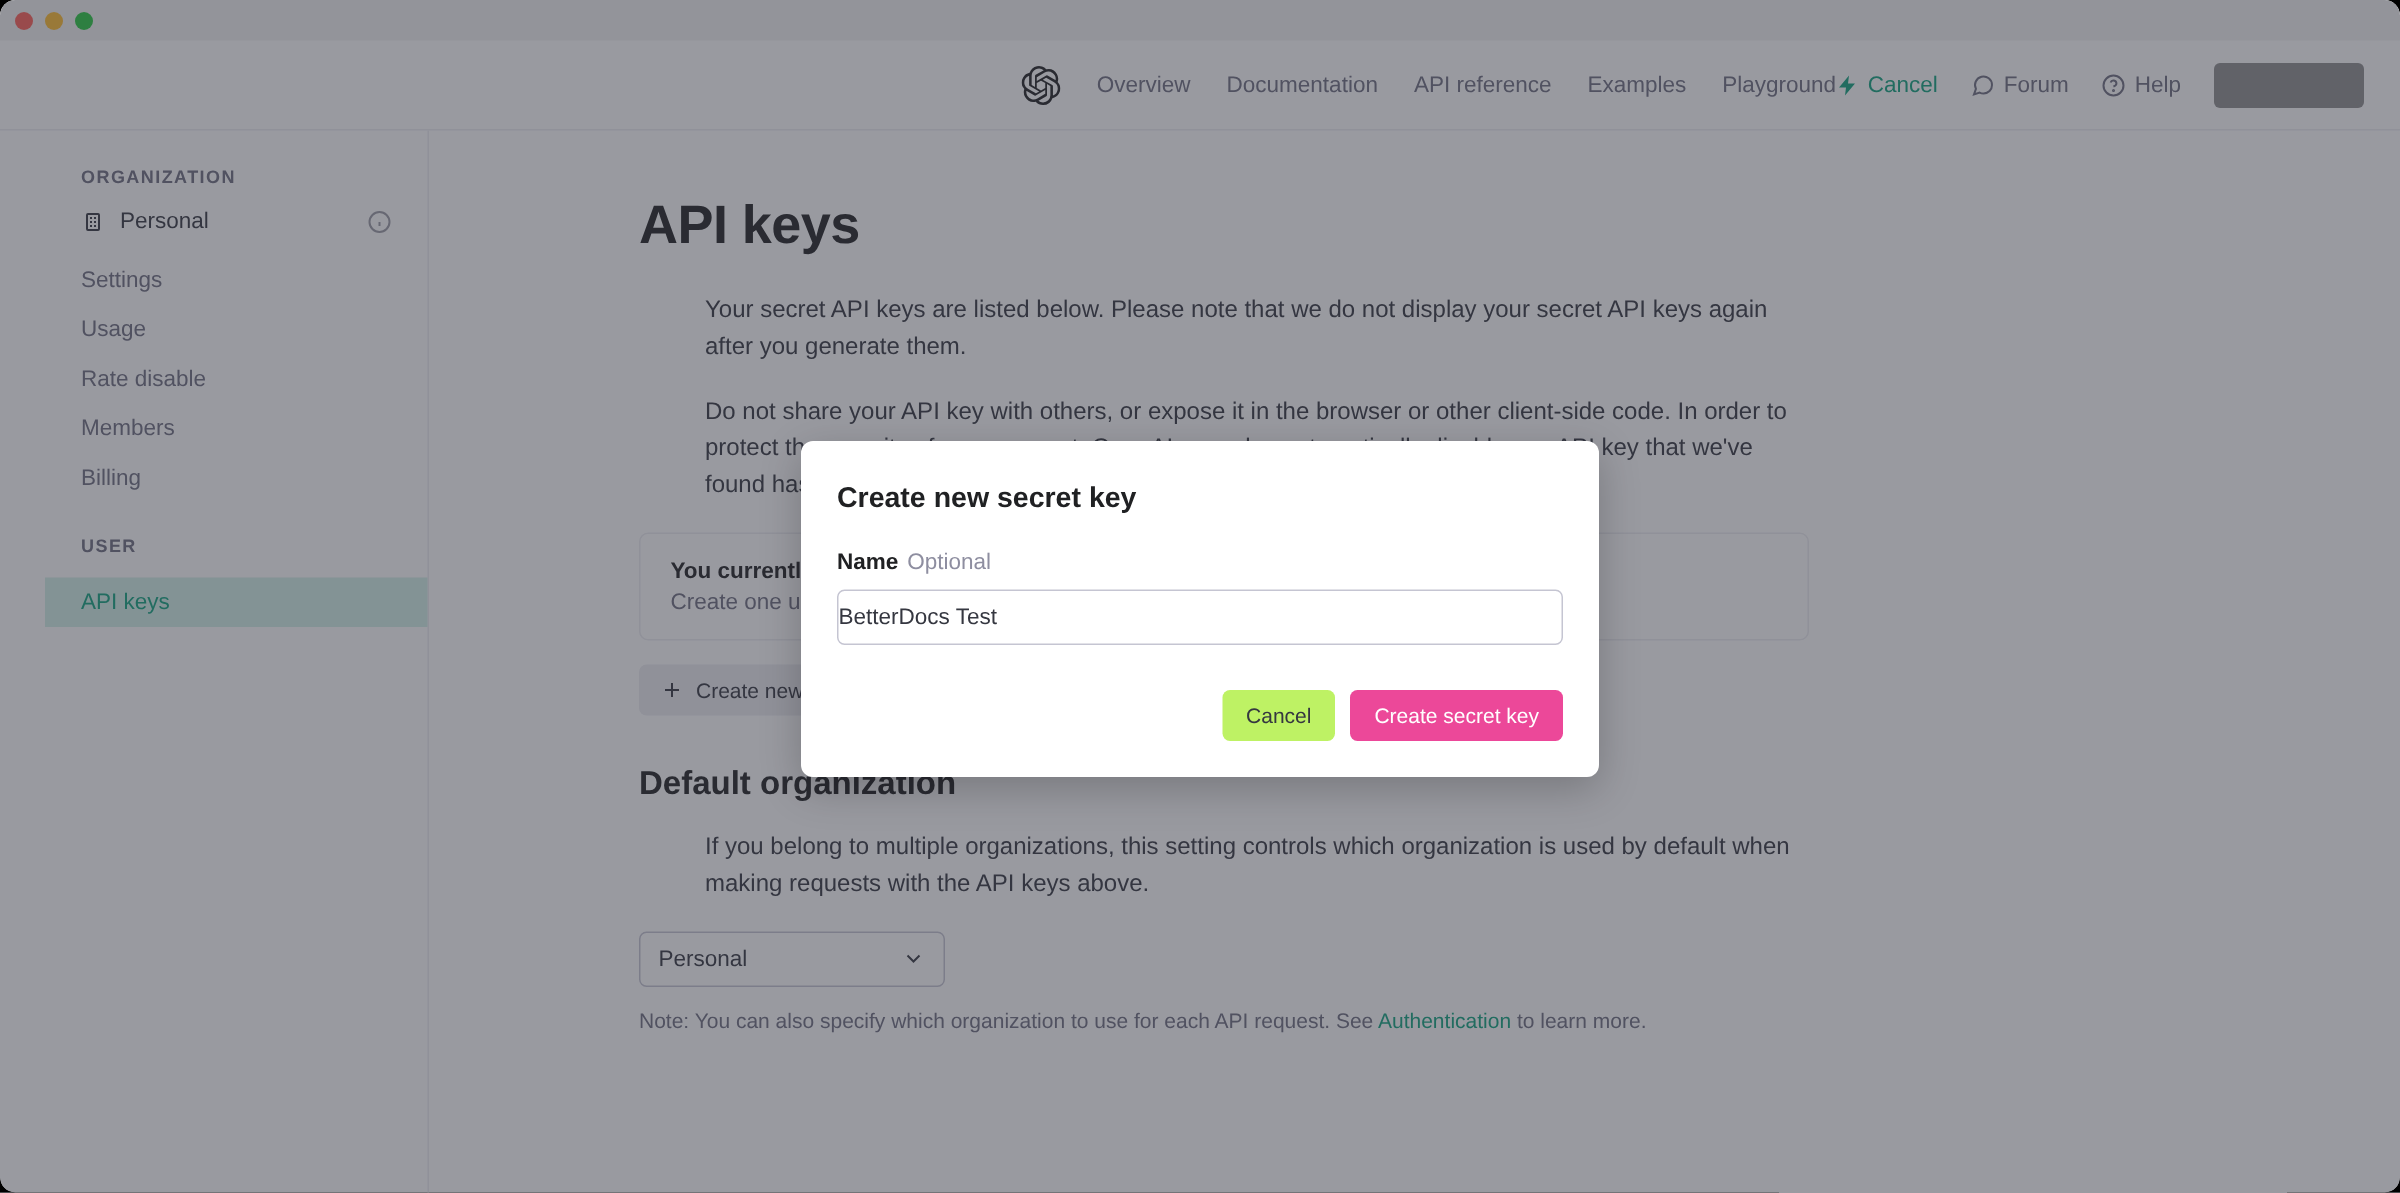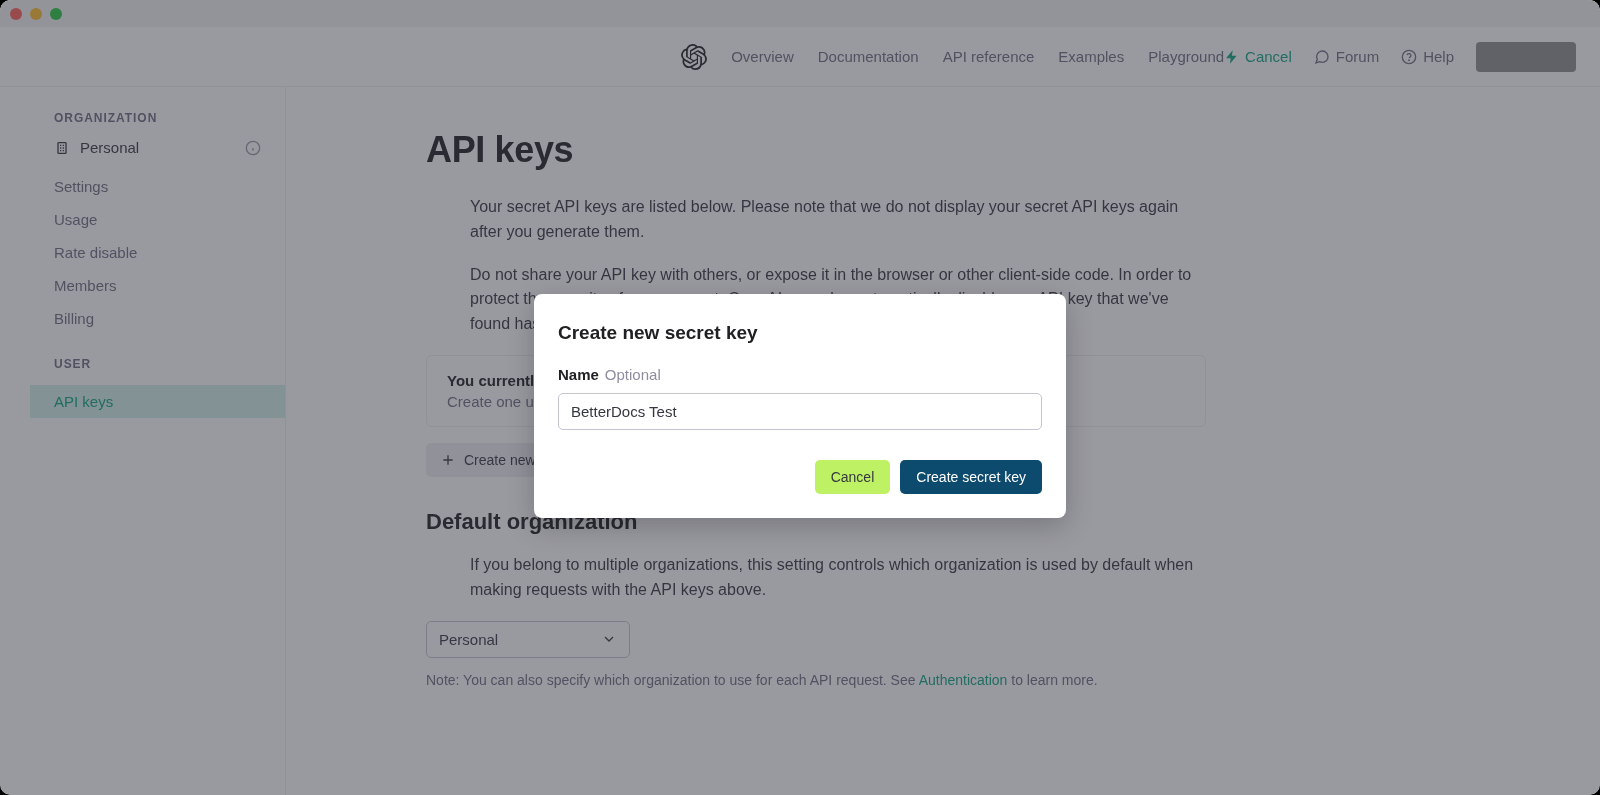"BetterDocs Test" .text-input { padding: 9px 12px -> 9px 0 }
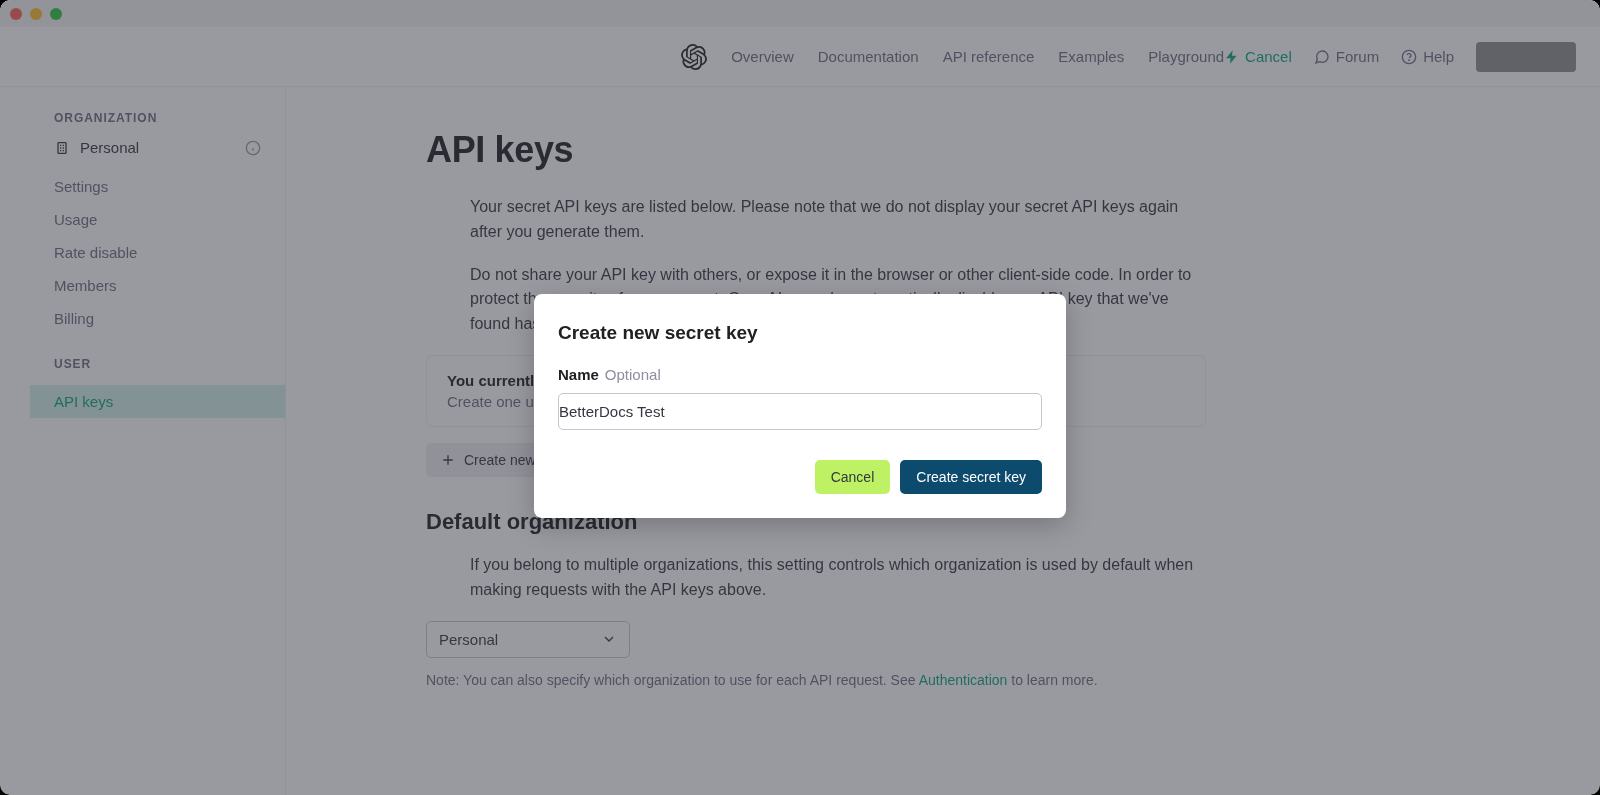"Create secret key" .btn-primary { background: #0c4a6e -> #ec4899 }
